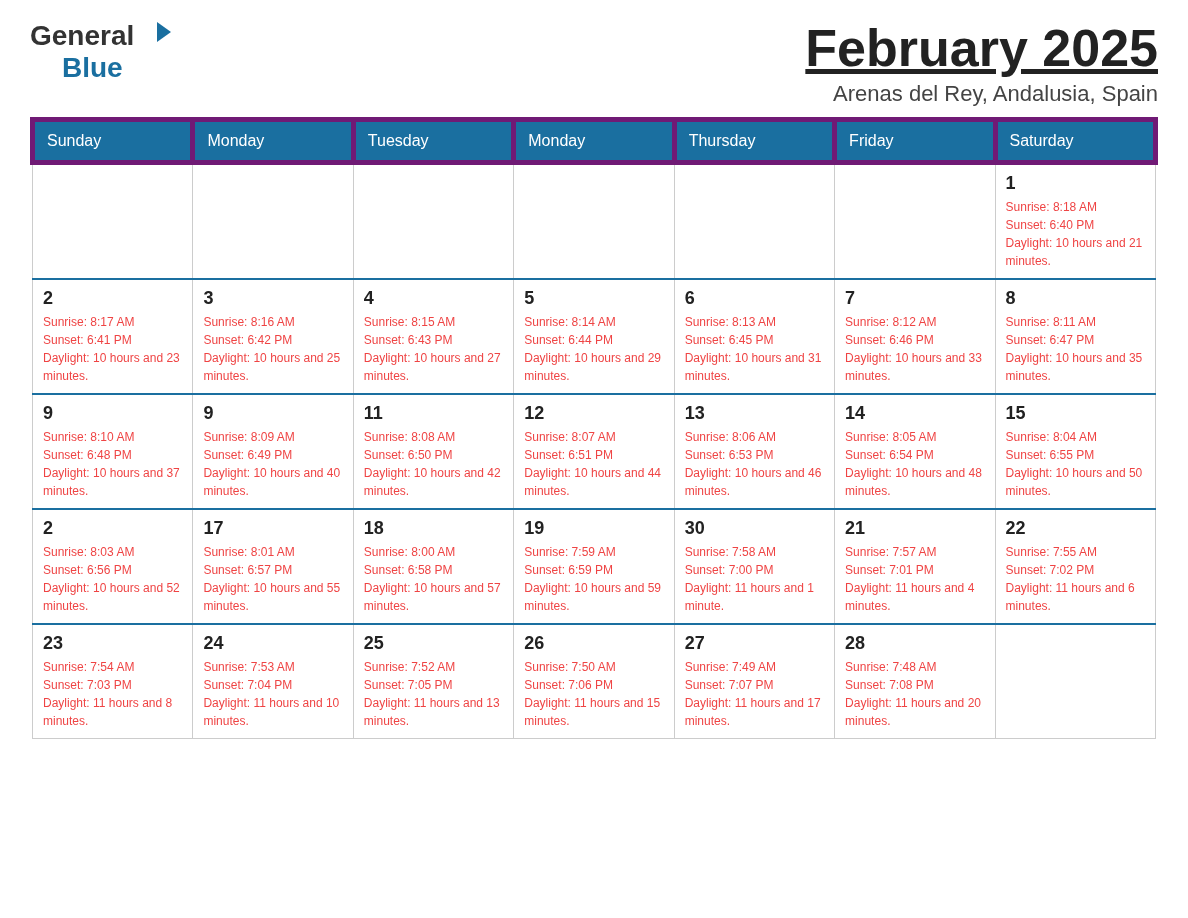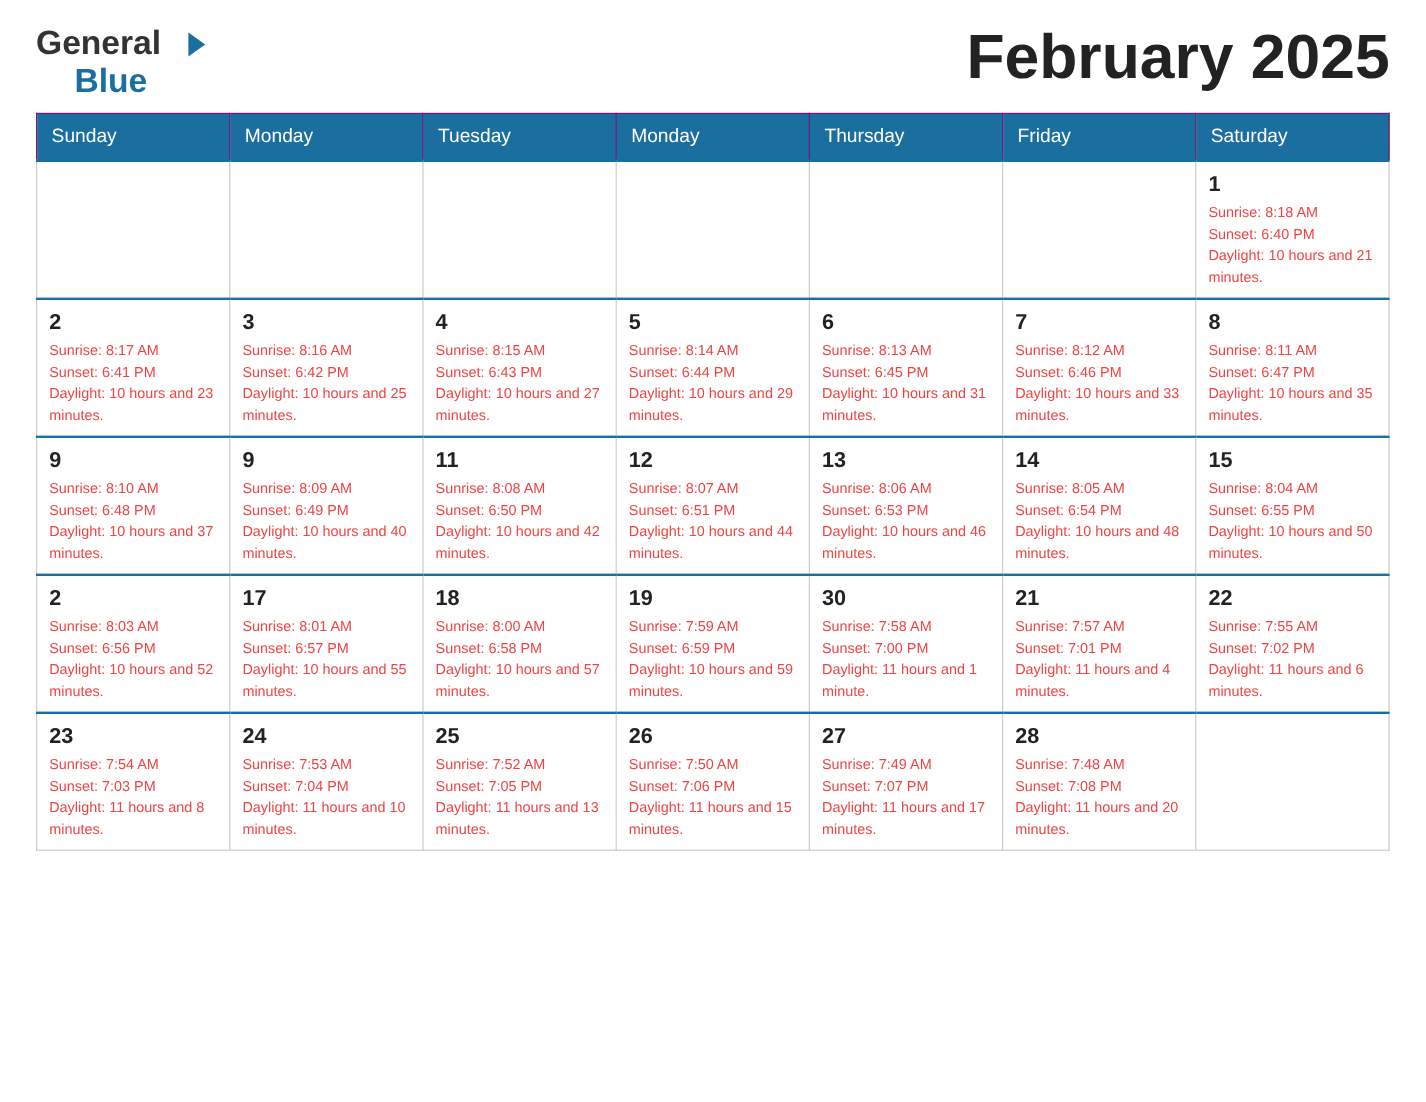"General" .logo-text-row { align-items: center -> flex-start }
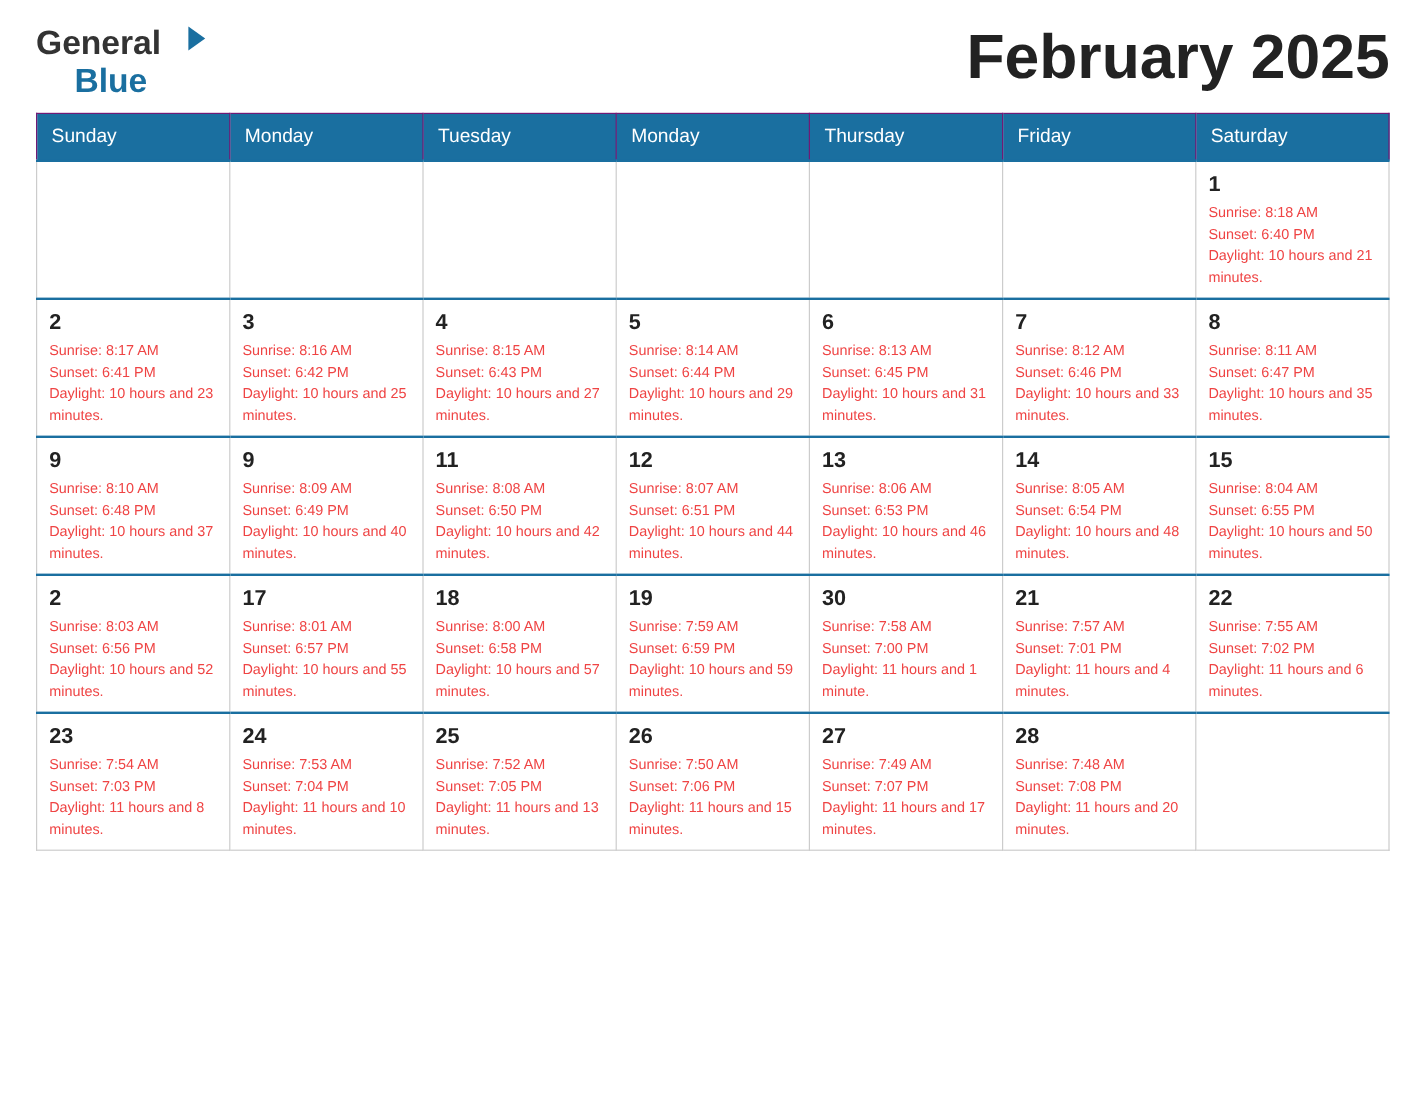"February 2025" .calendar-title { text-decoration: none -> underline }
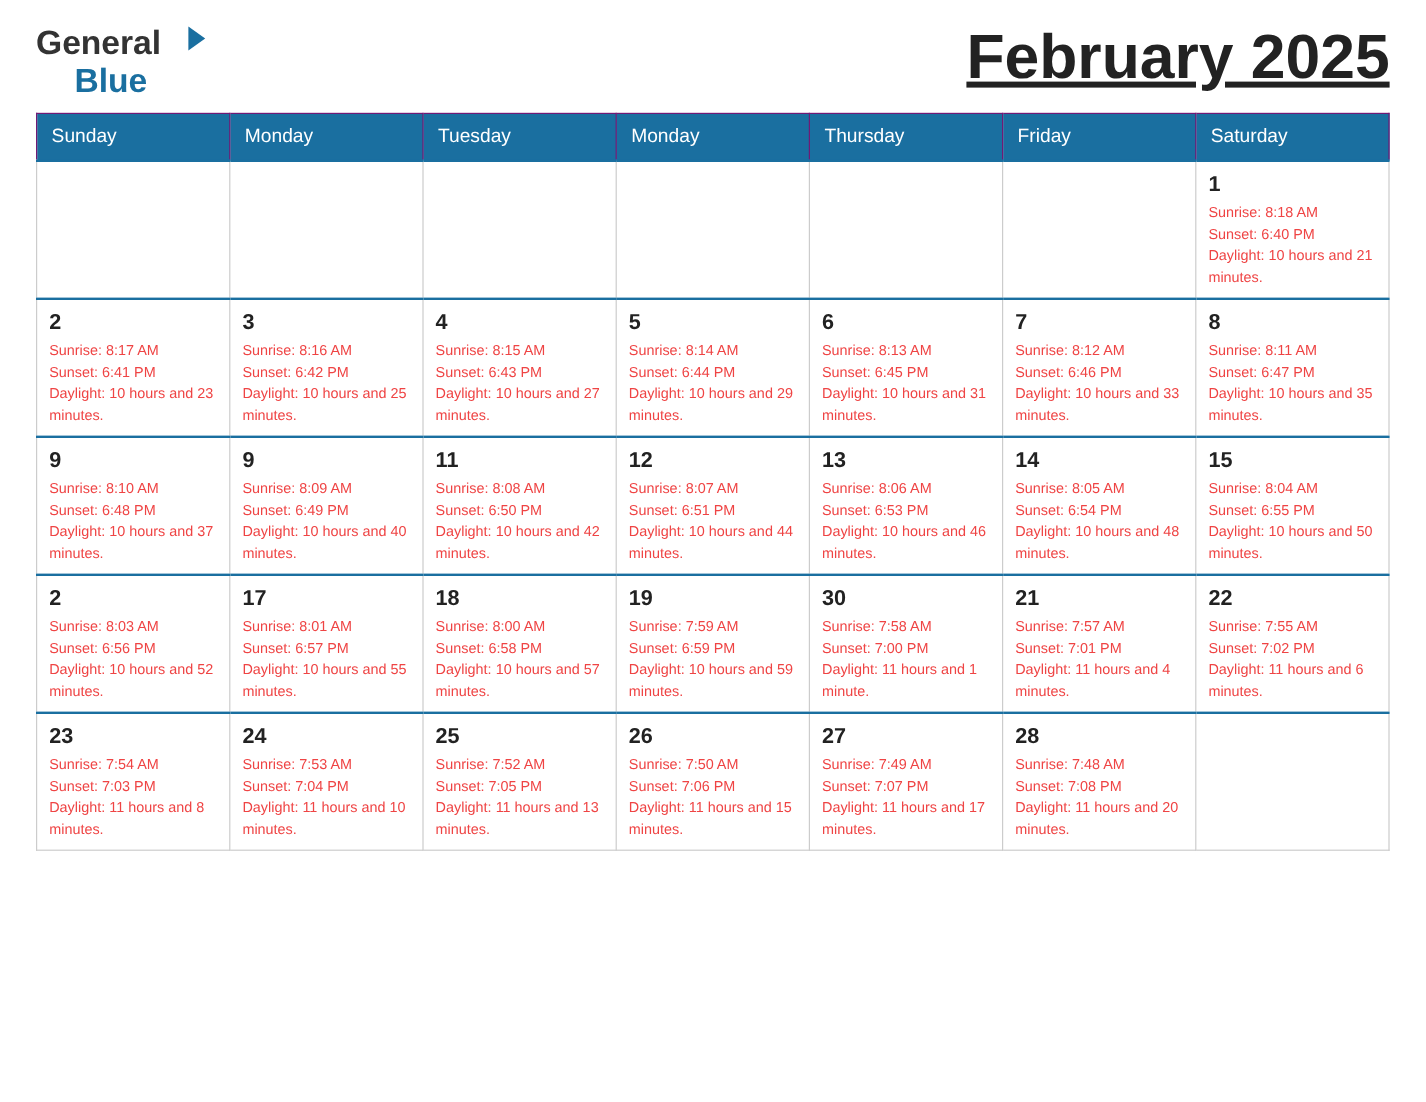"Arenas del Rey, Andalusia, Spain" div.calendar-subtitle { html: none -> <div>Arenas del Rey, Andalusia, Spain</div> }
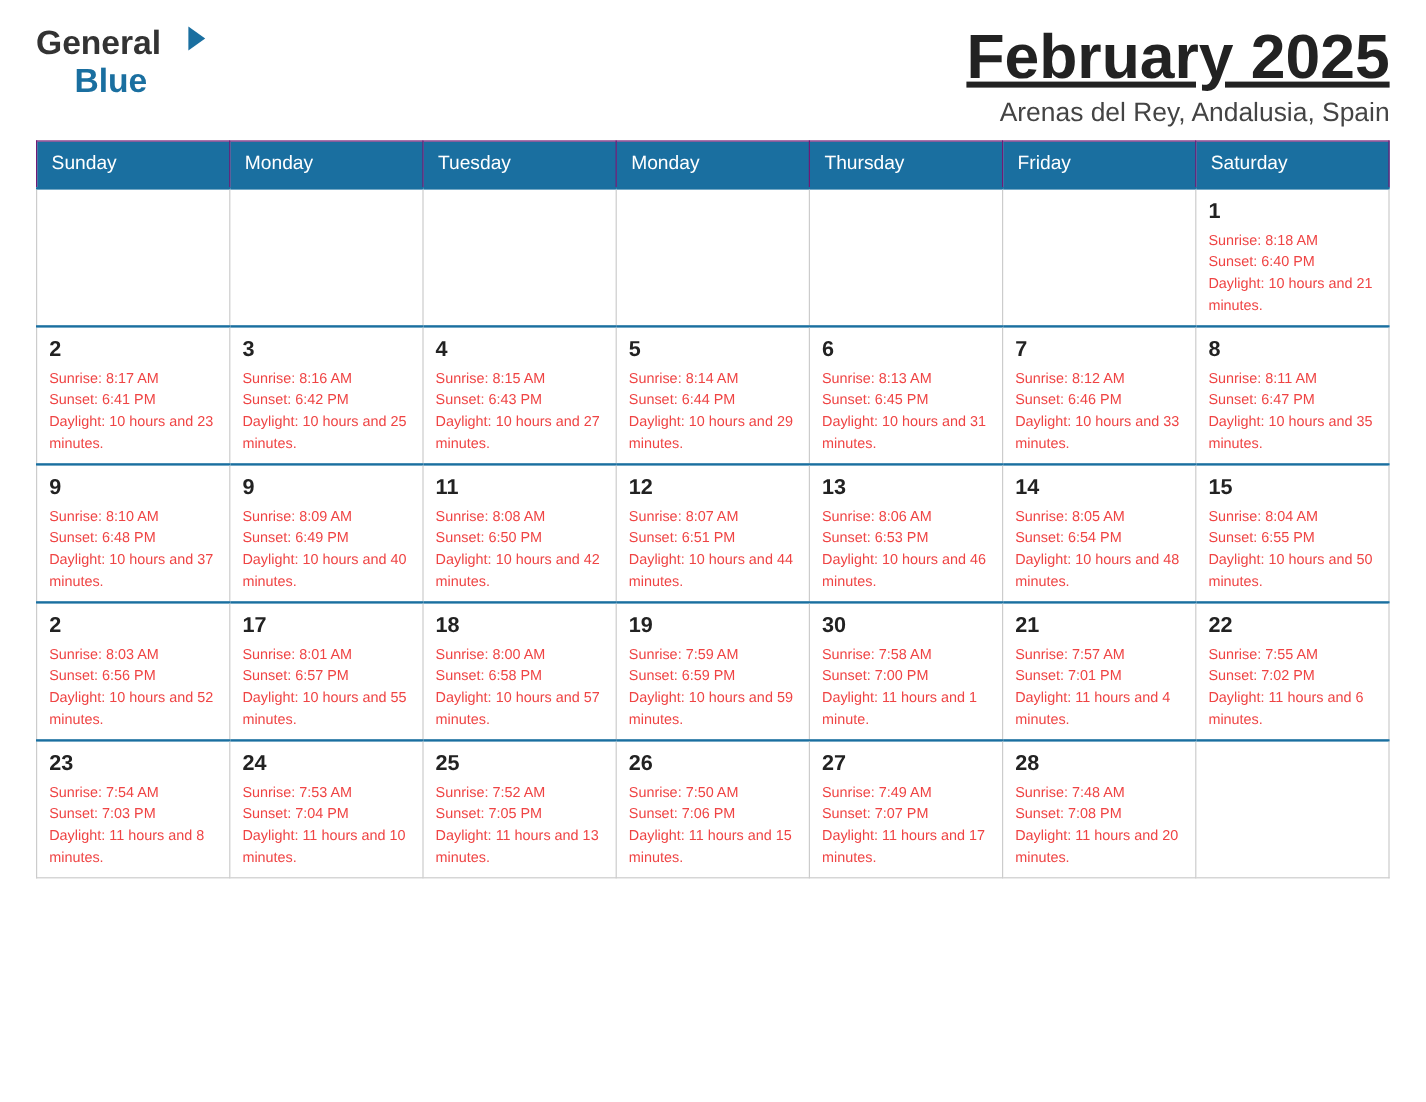"Sunday" .calendar-table th { border: 1px solid #701a75 -> 5px solid #701a75 }
